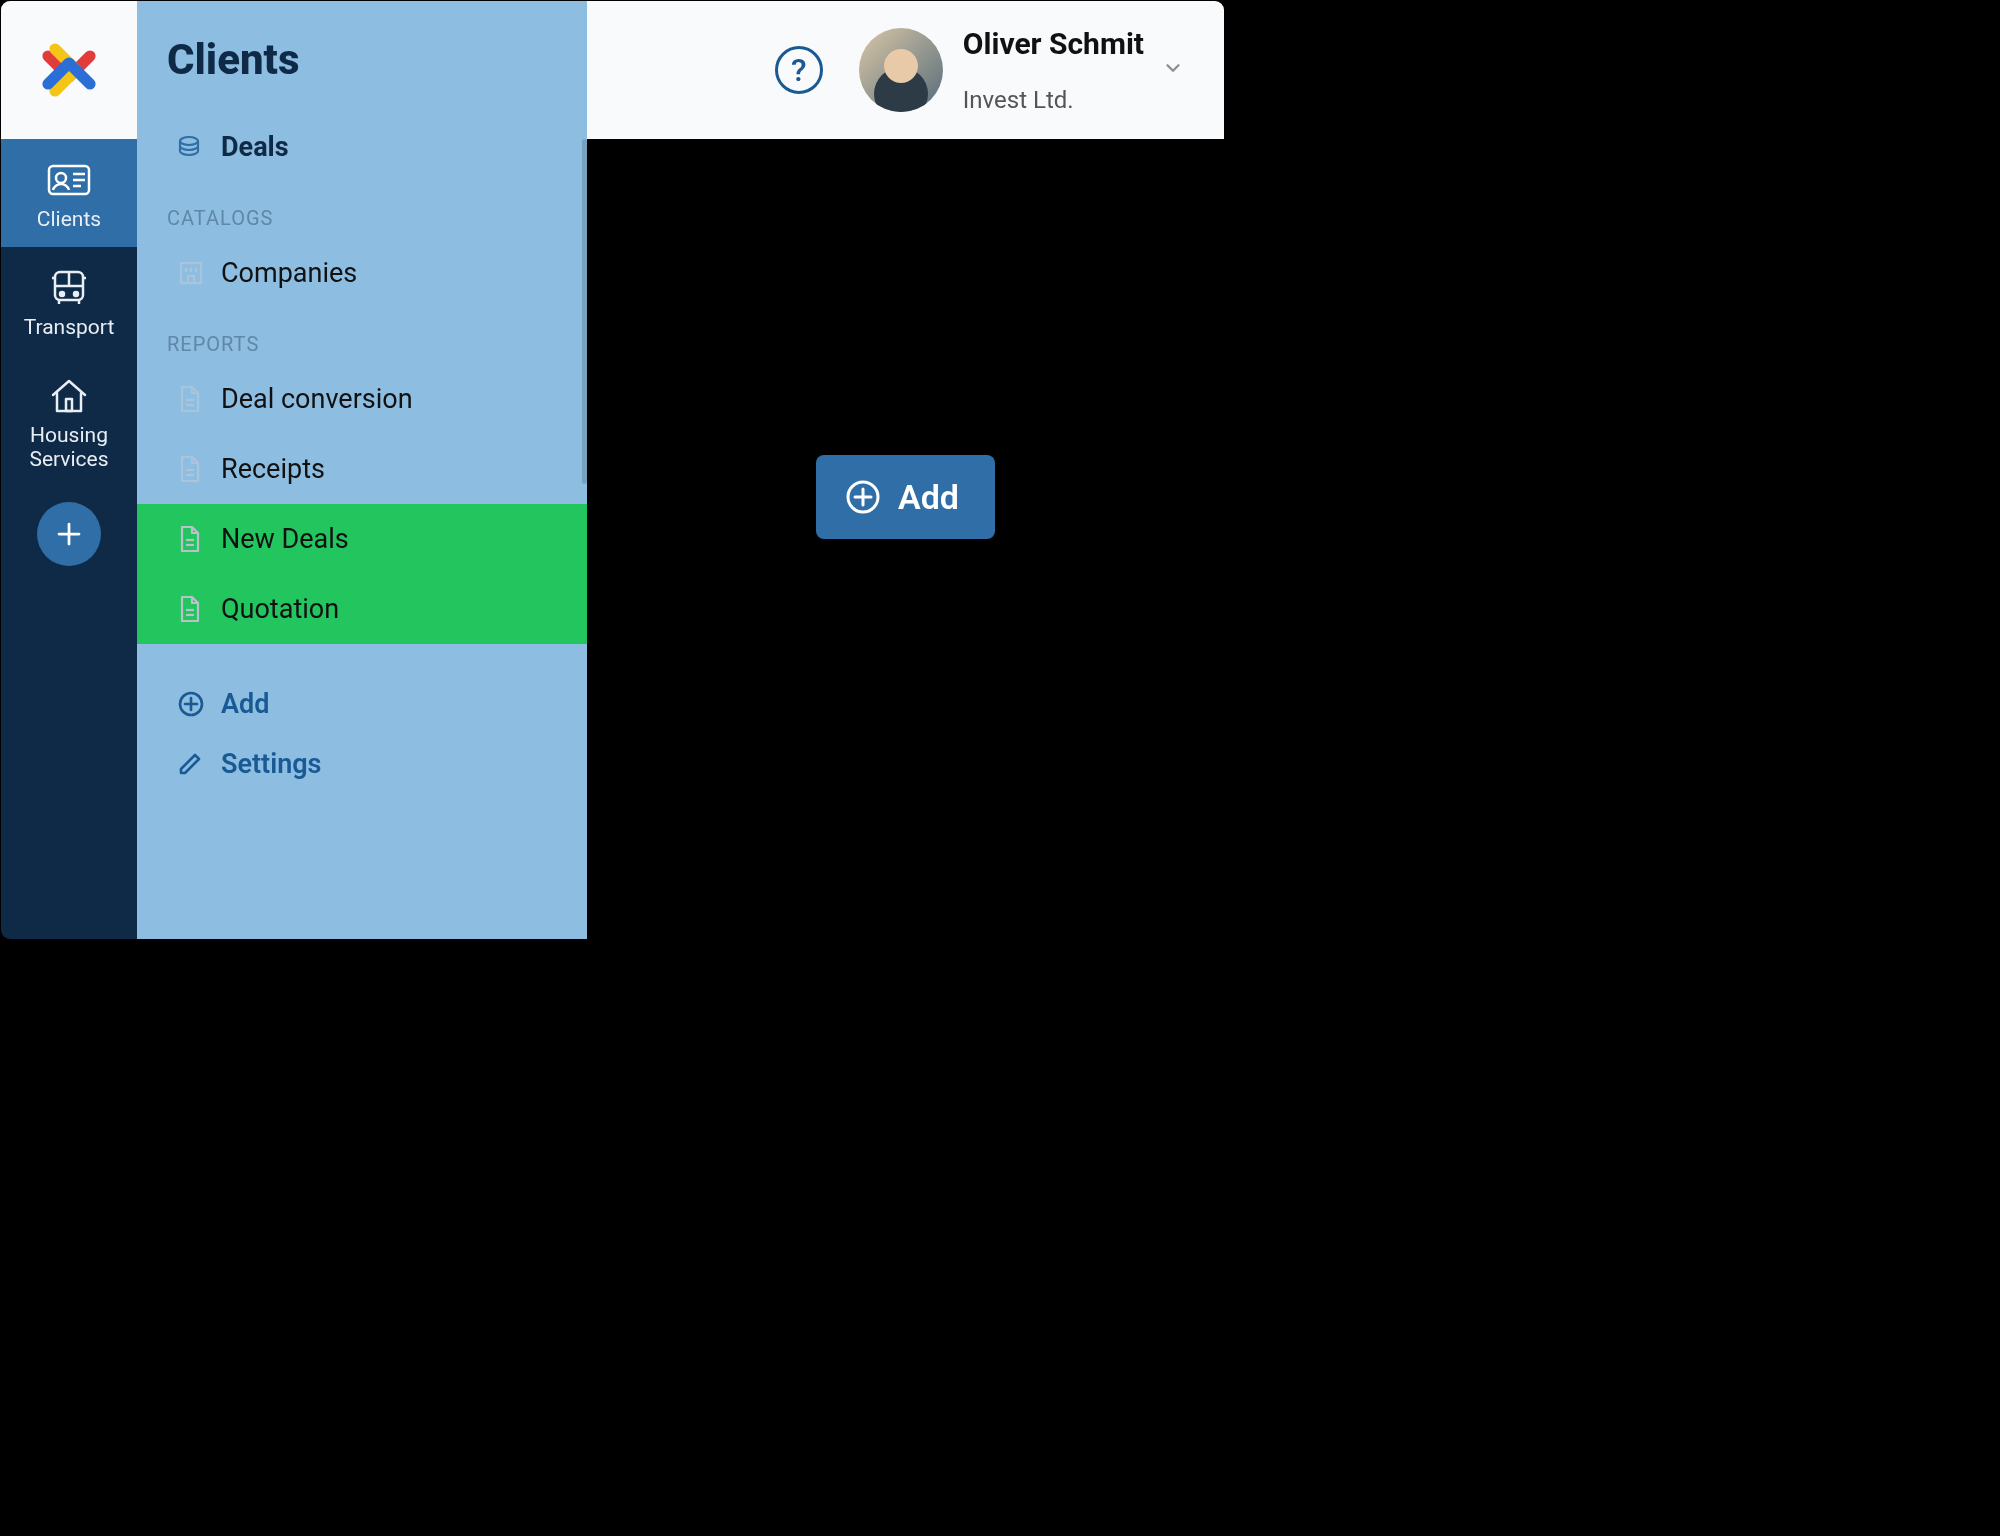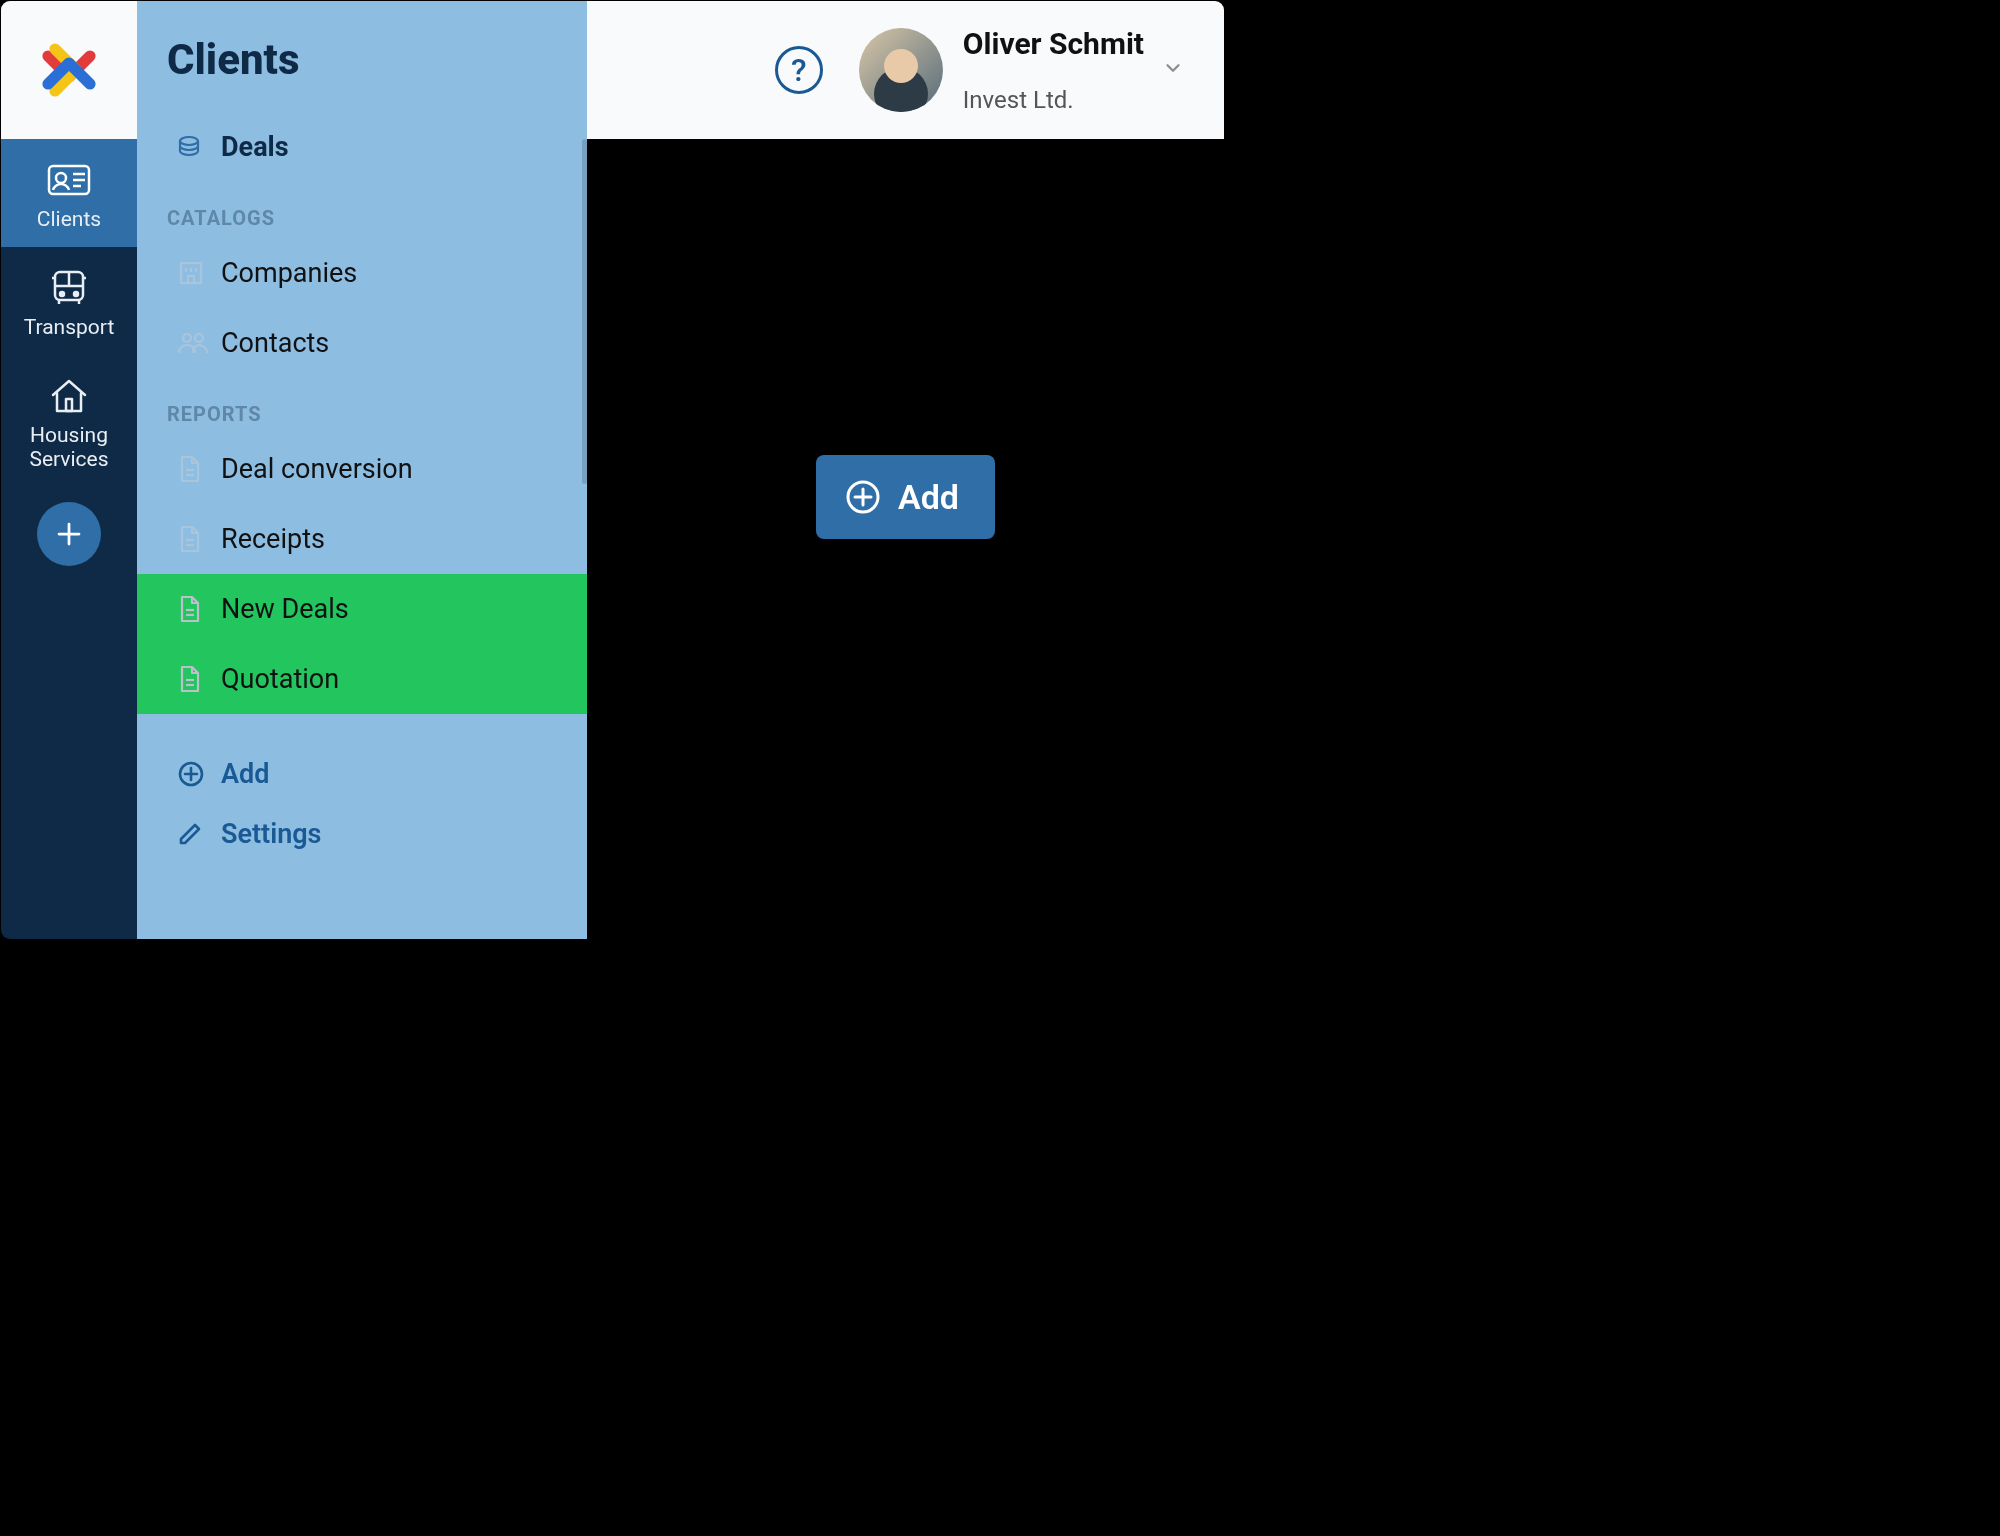"CATALOGS" .panel .section-label { font-weight: 700 -> 400 }
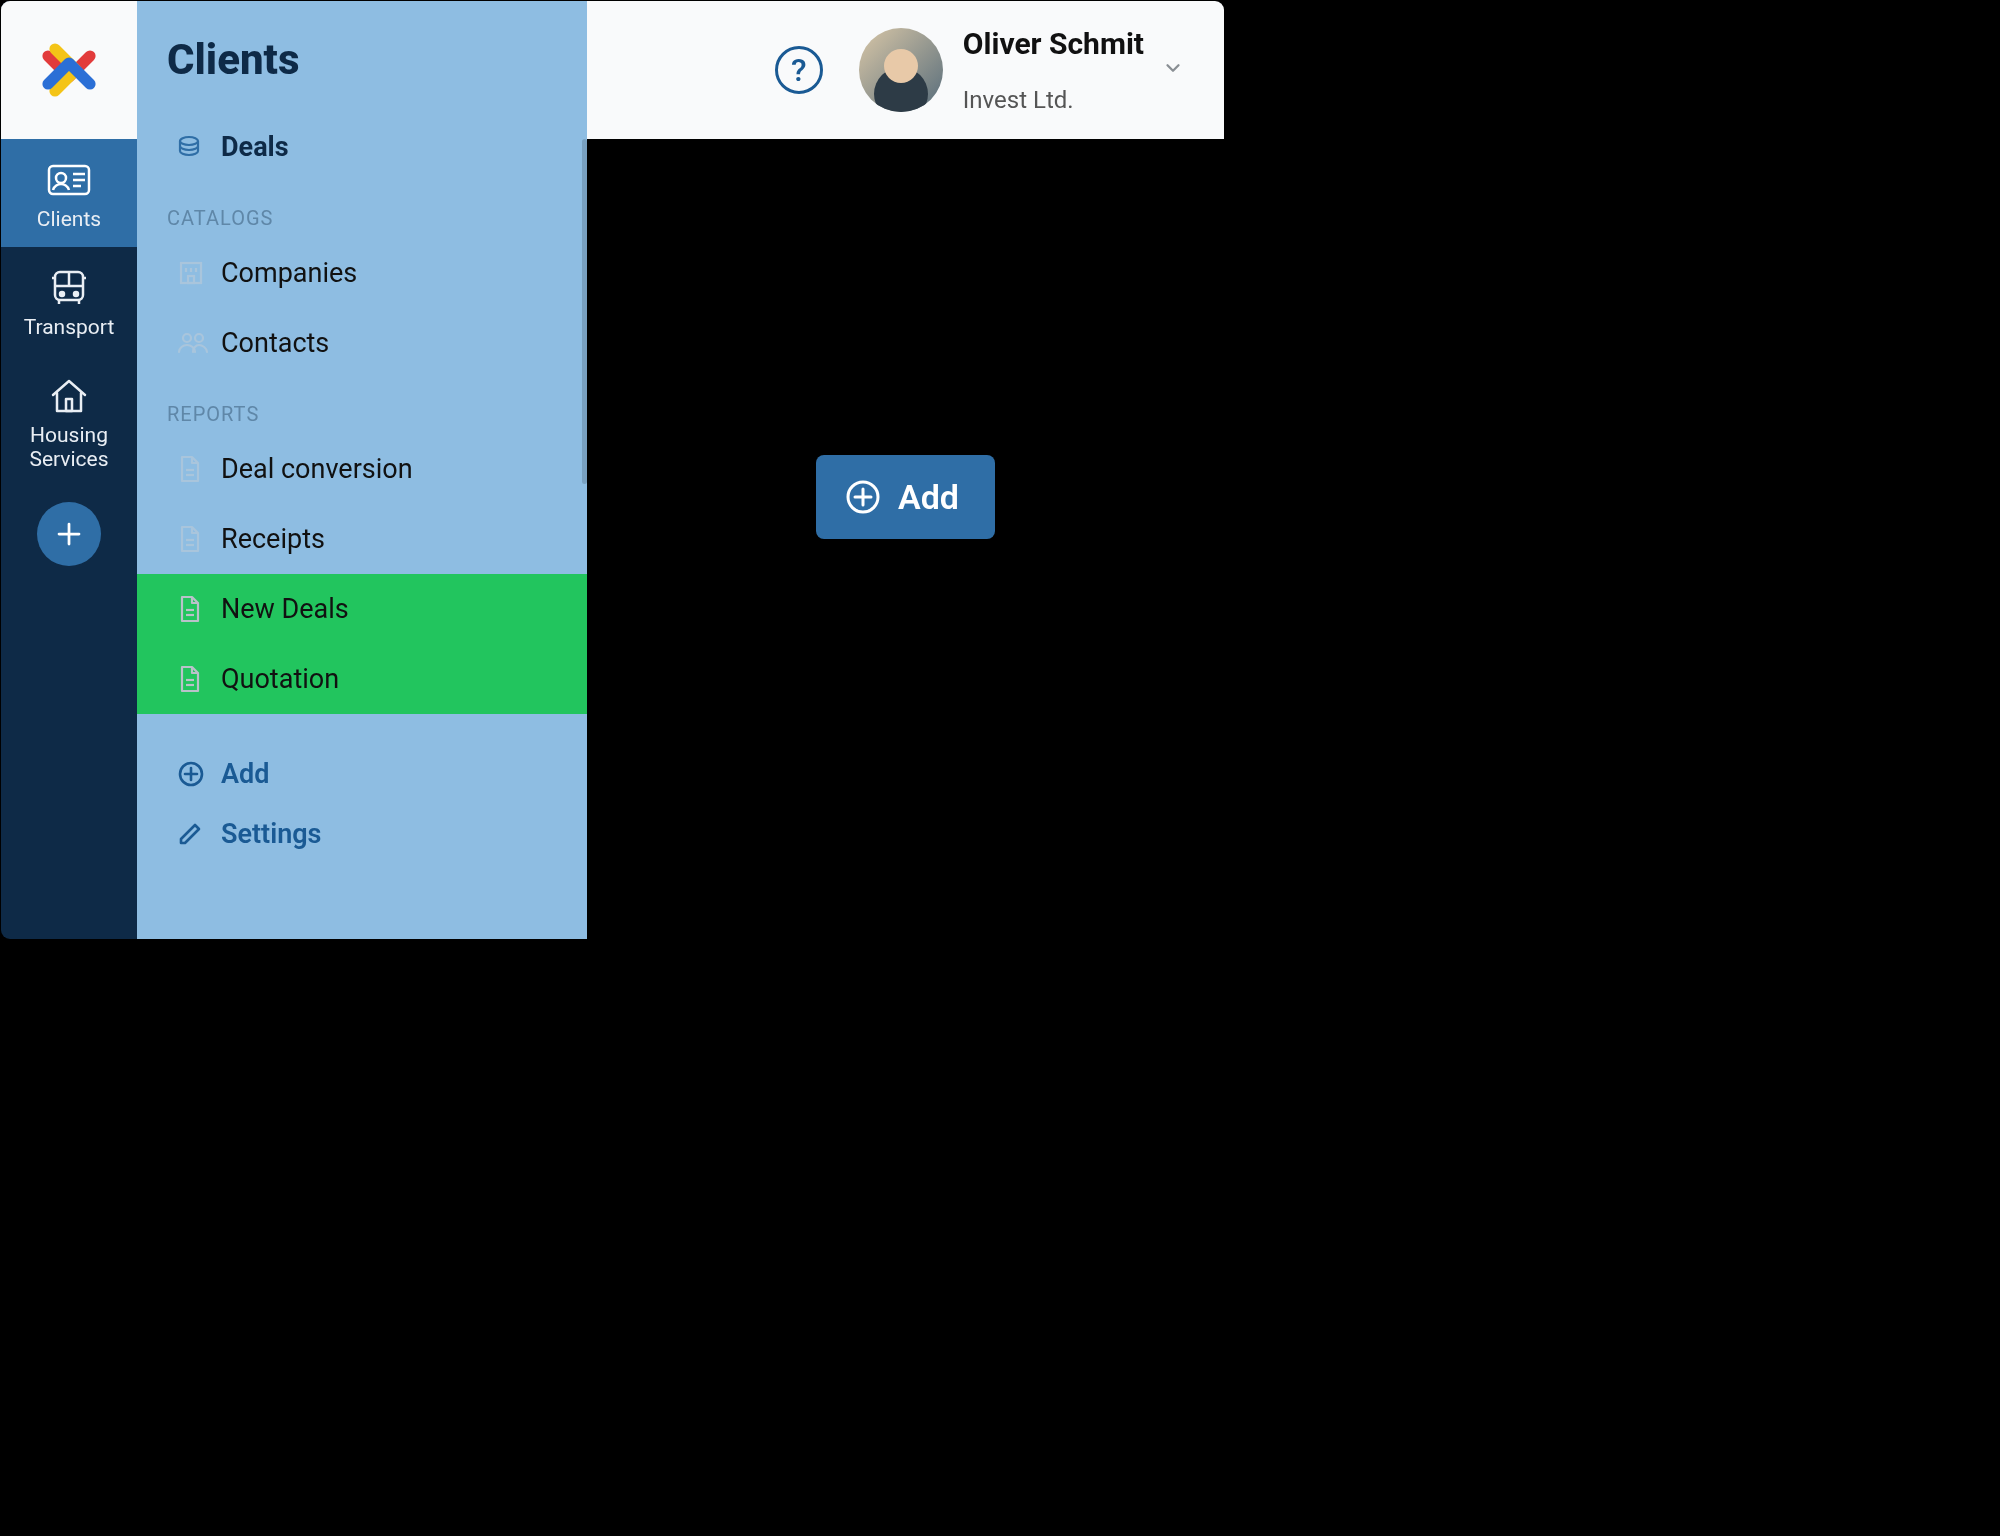"Contacts" div.pitem { html: <div> <span> <svg> <circle></circle> <circle></circle> <path></path> <path></path> </svg> </span> <span>Contacts</span> </div> -> none }
